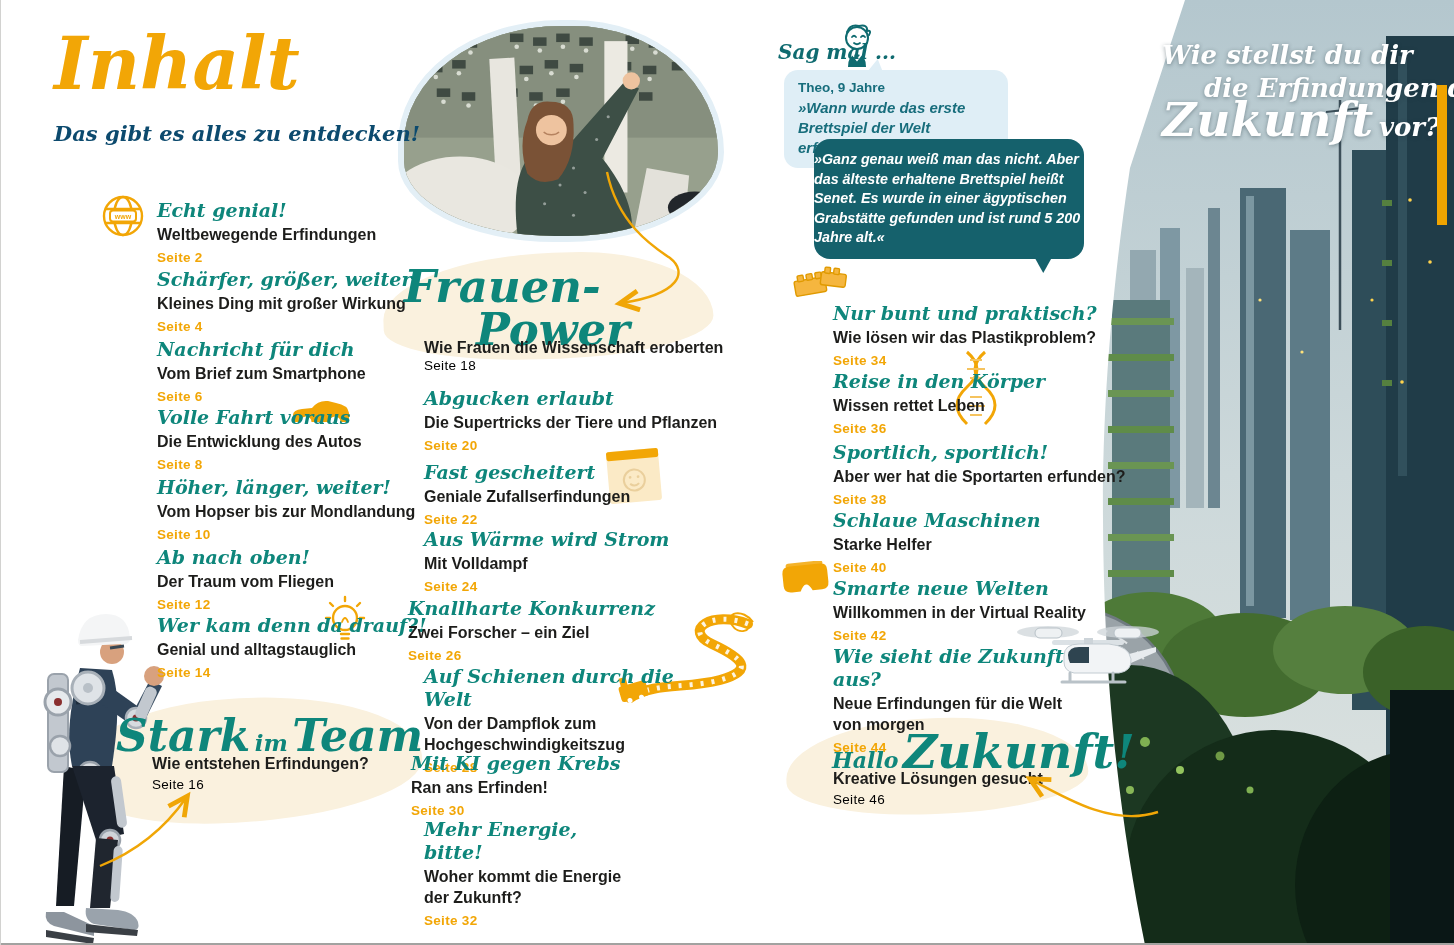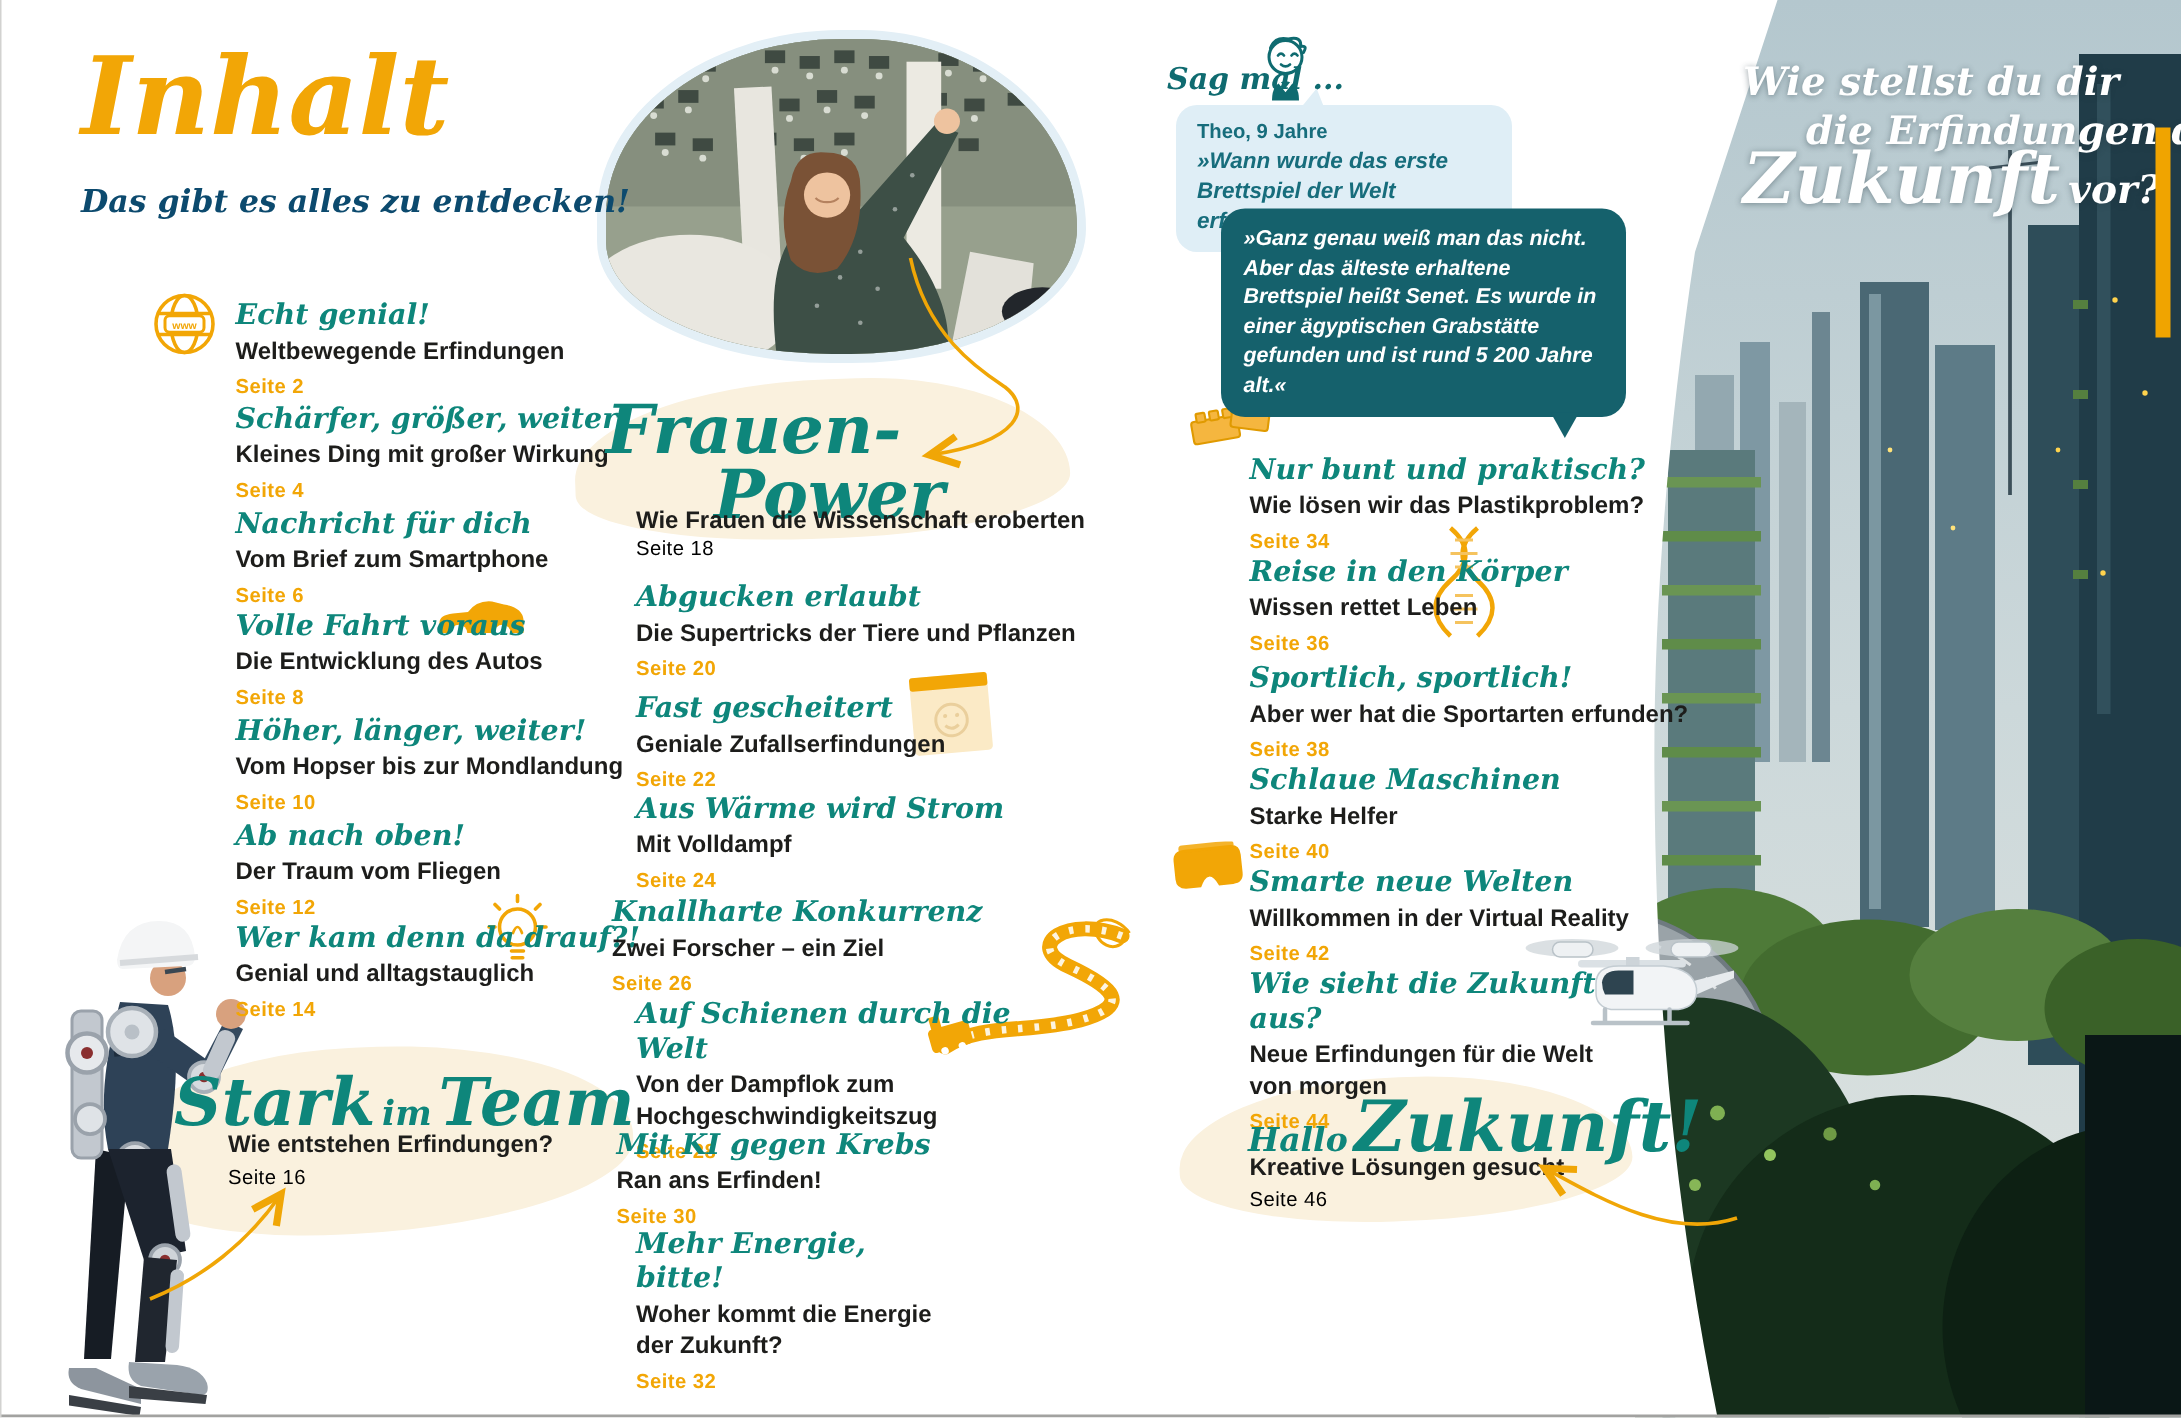"»Ganz genau weiß man das" .bubble-dark { padding: 11px 15px -> 11px 0 }
